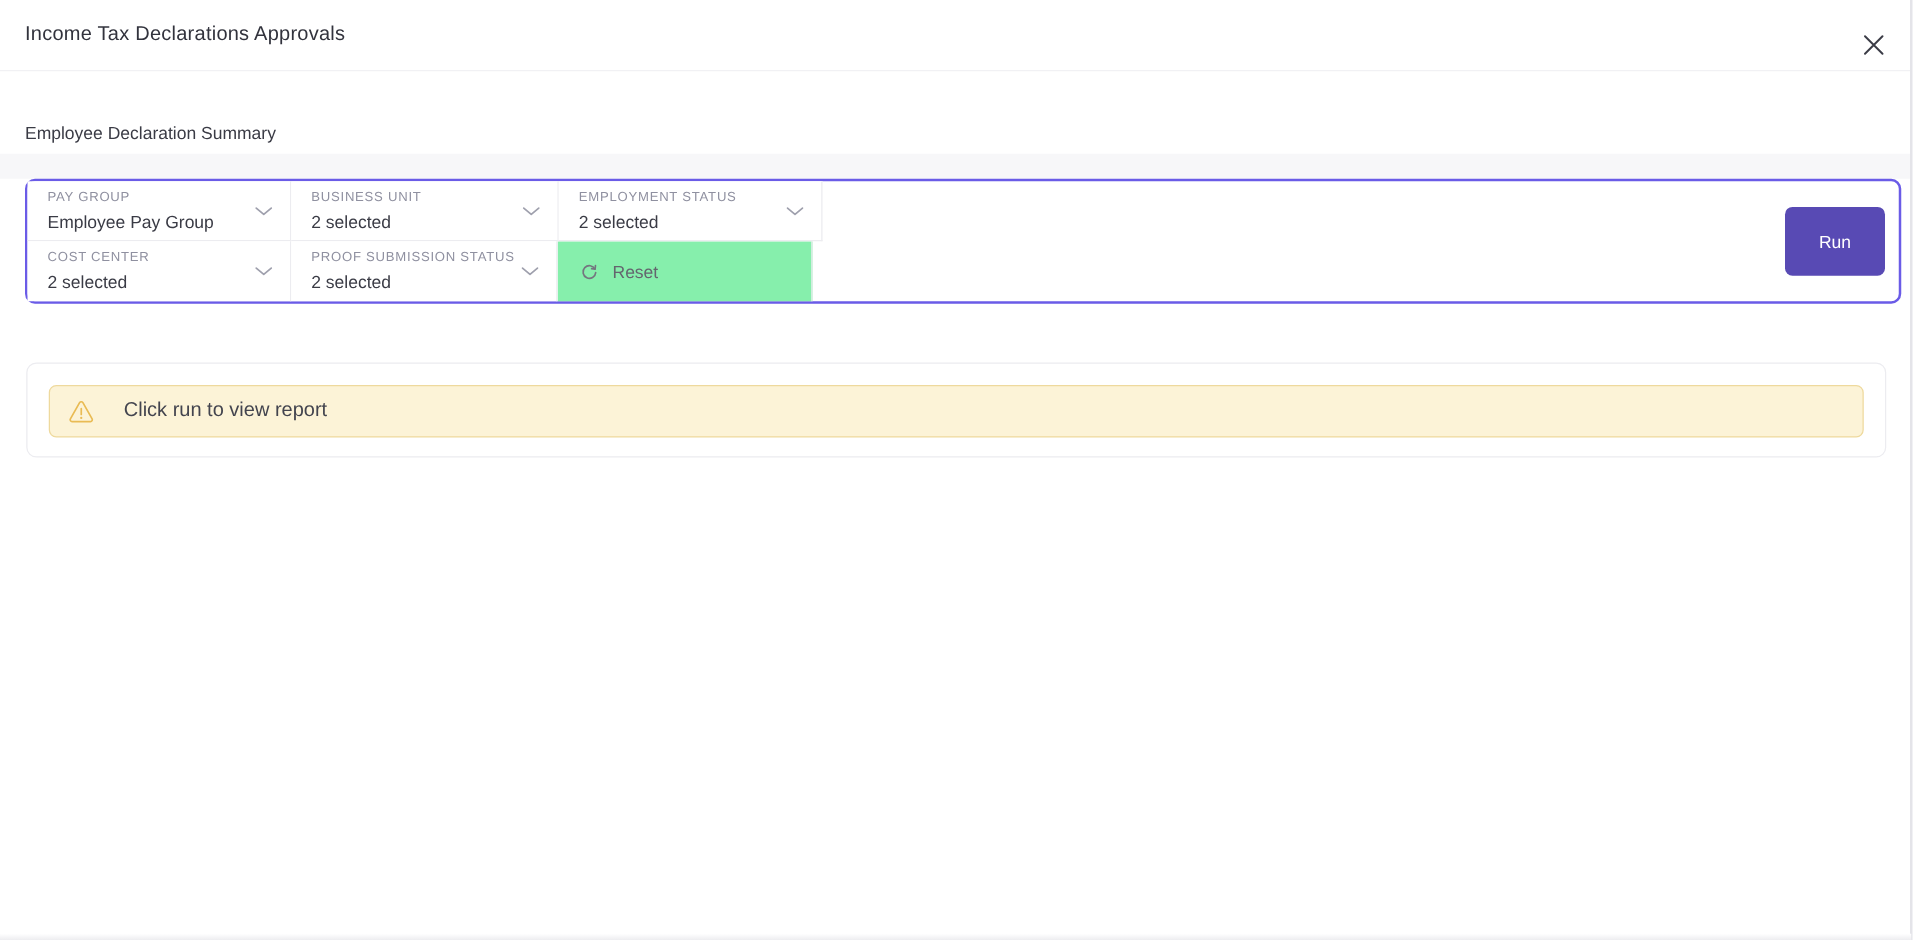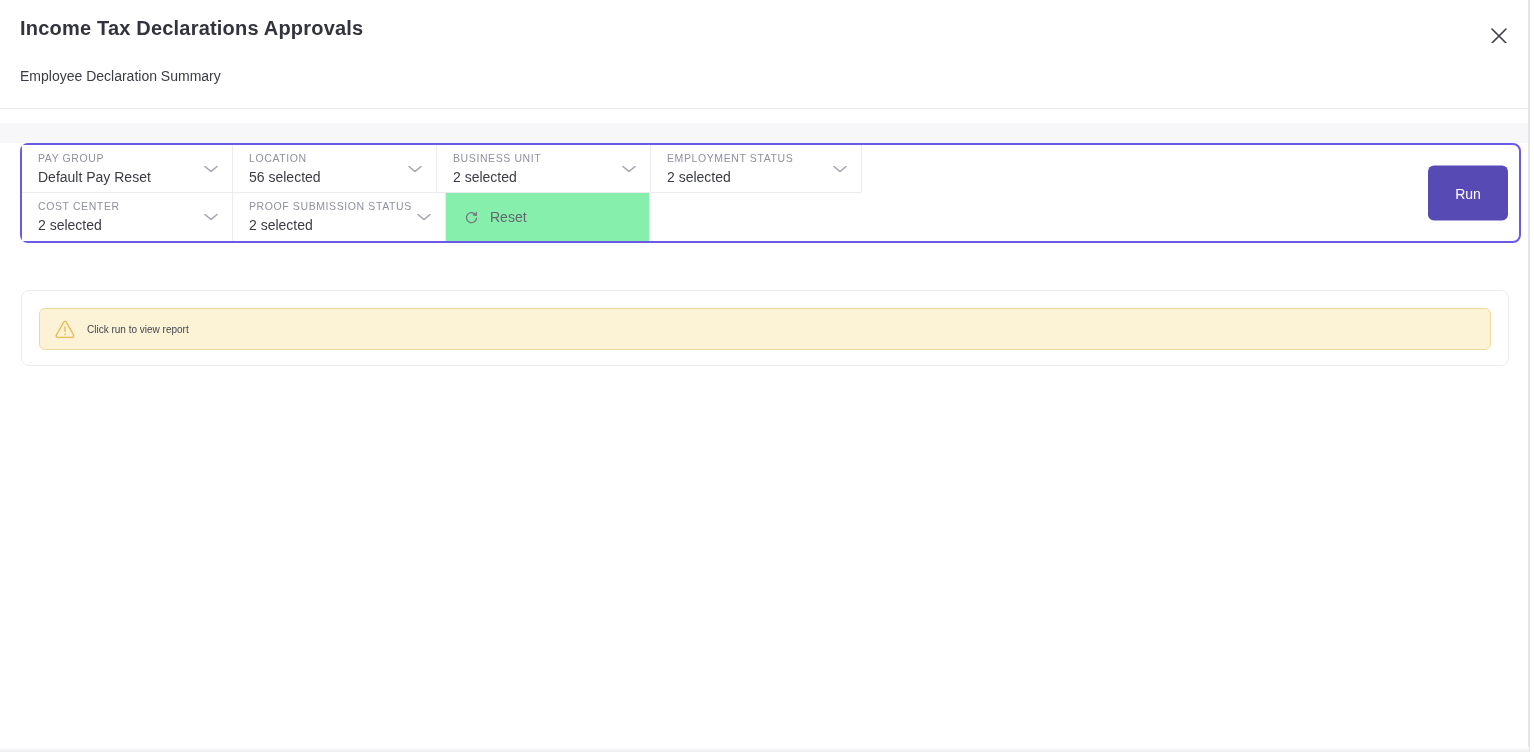"Income Tax Declarations Approvals" .page-title { font-size: 20px -> 16px; font-weight: 700 -> 400 }
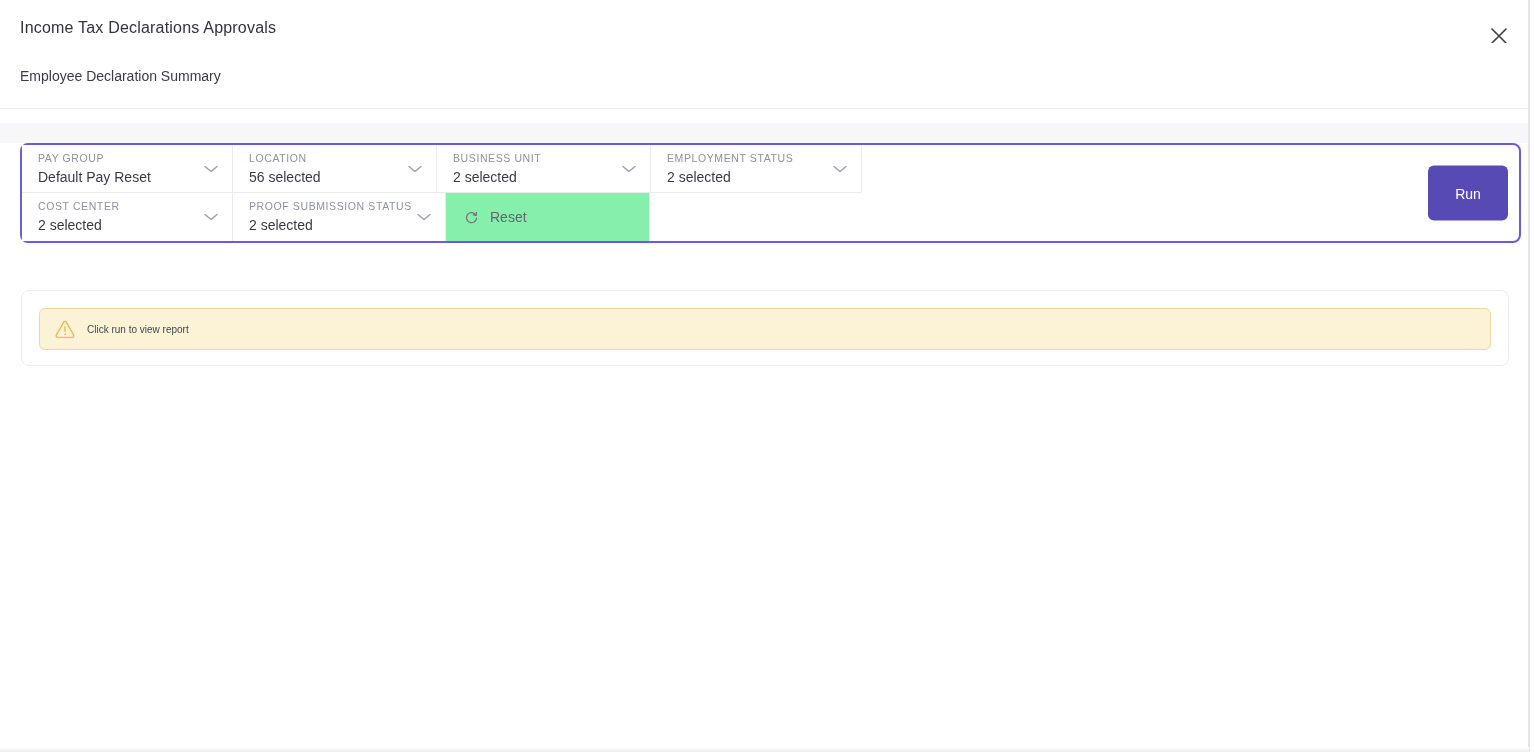"Employee Declaration Summary" .subbar { top: 43px -> 73px }
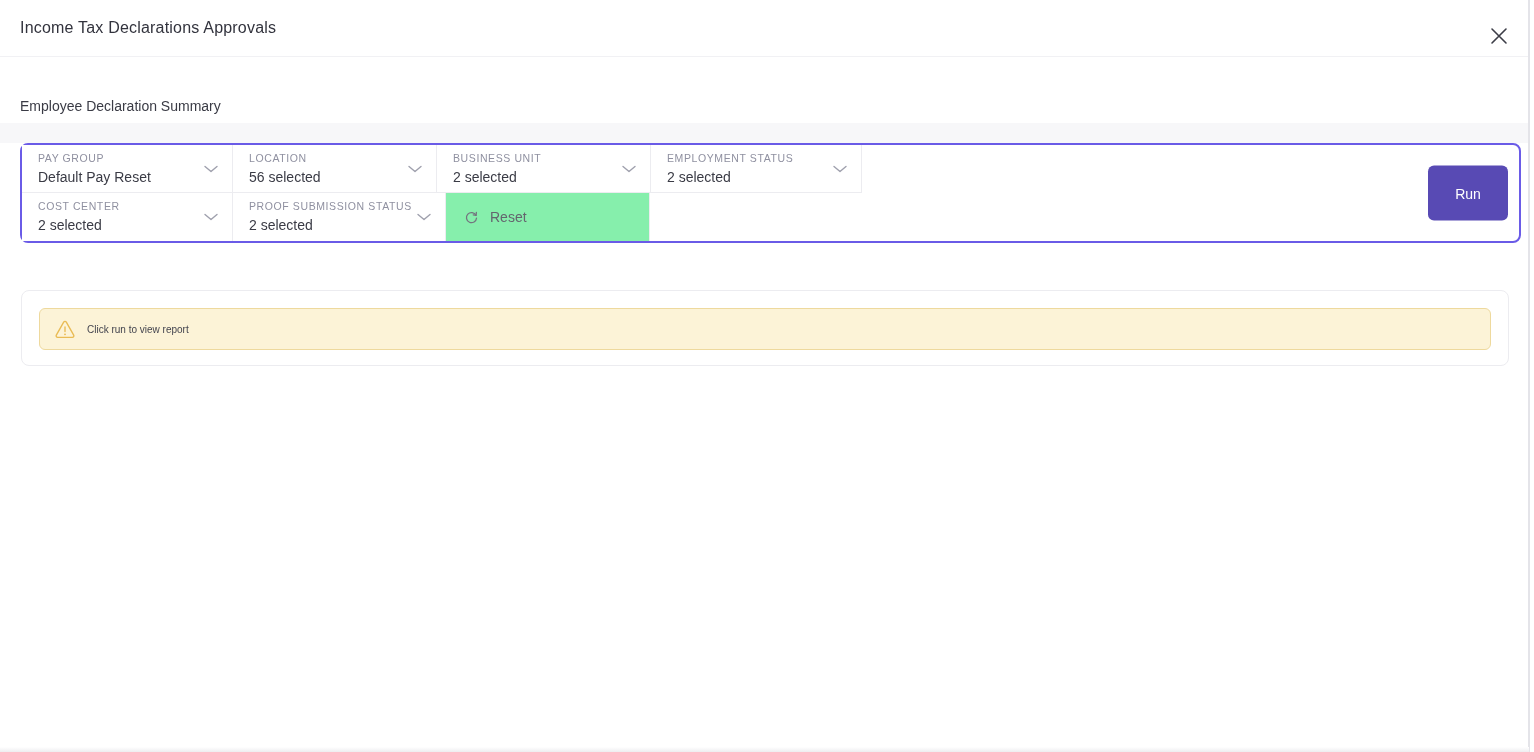"LOCATION" div.fcell { html: <div> <div>LOCATION</div> <div>56 selected</div> <span> <svg> <path></path> </svg> </span> </div> -> none }
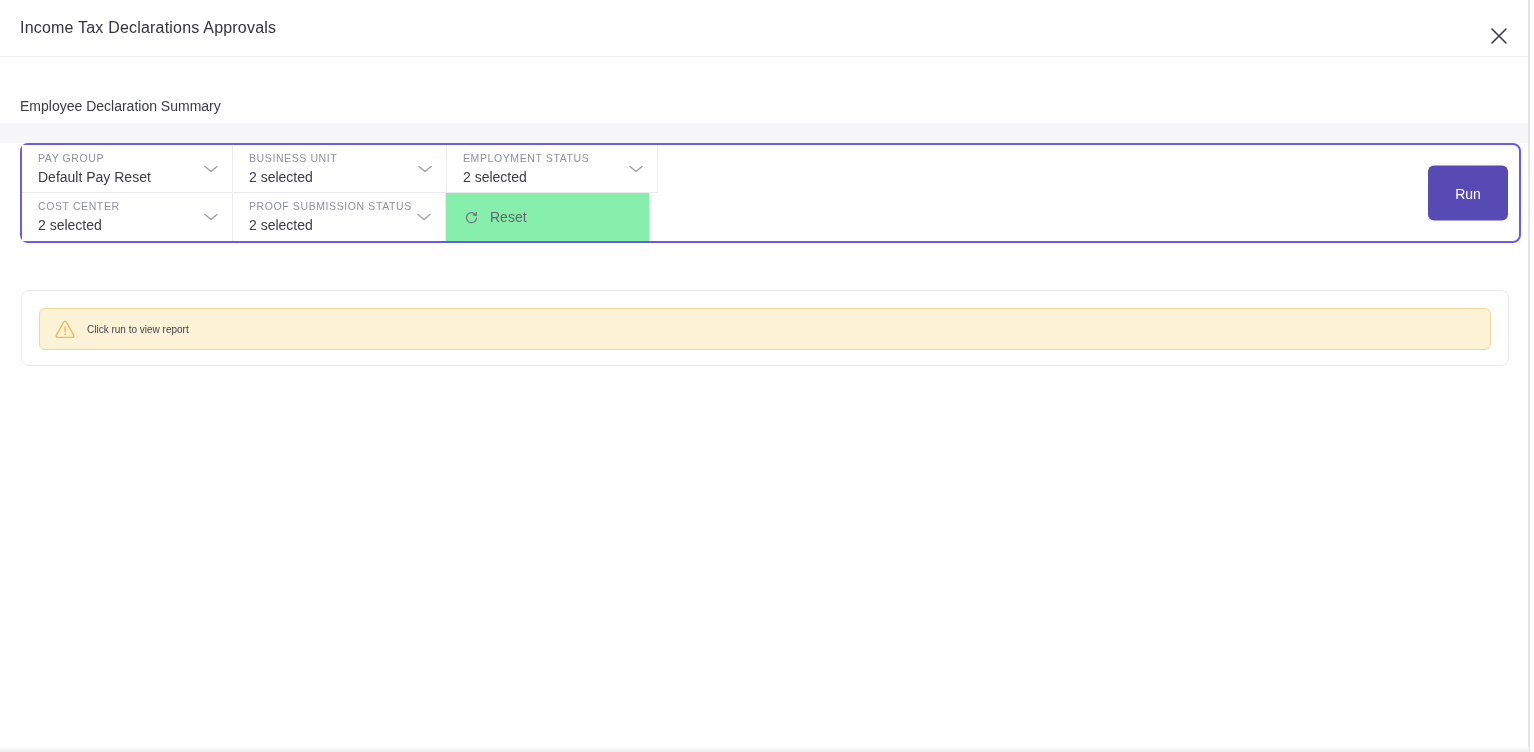"Default Pay Reset" div.val { text: Default Pay Reset -> Employee Pay Group }
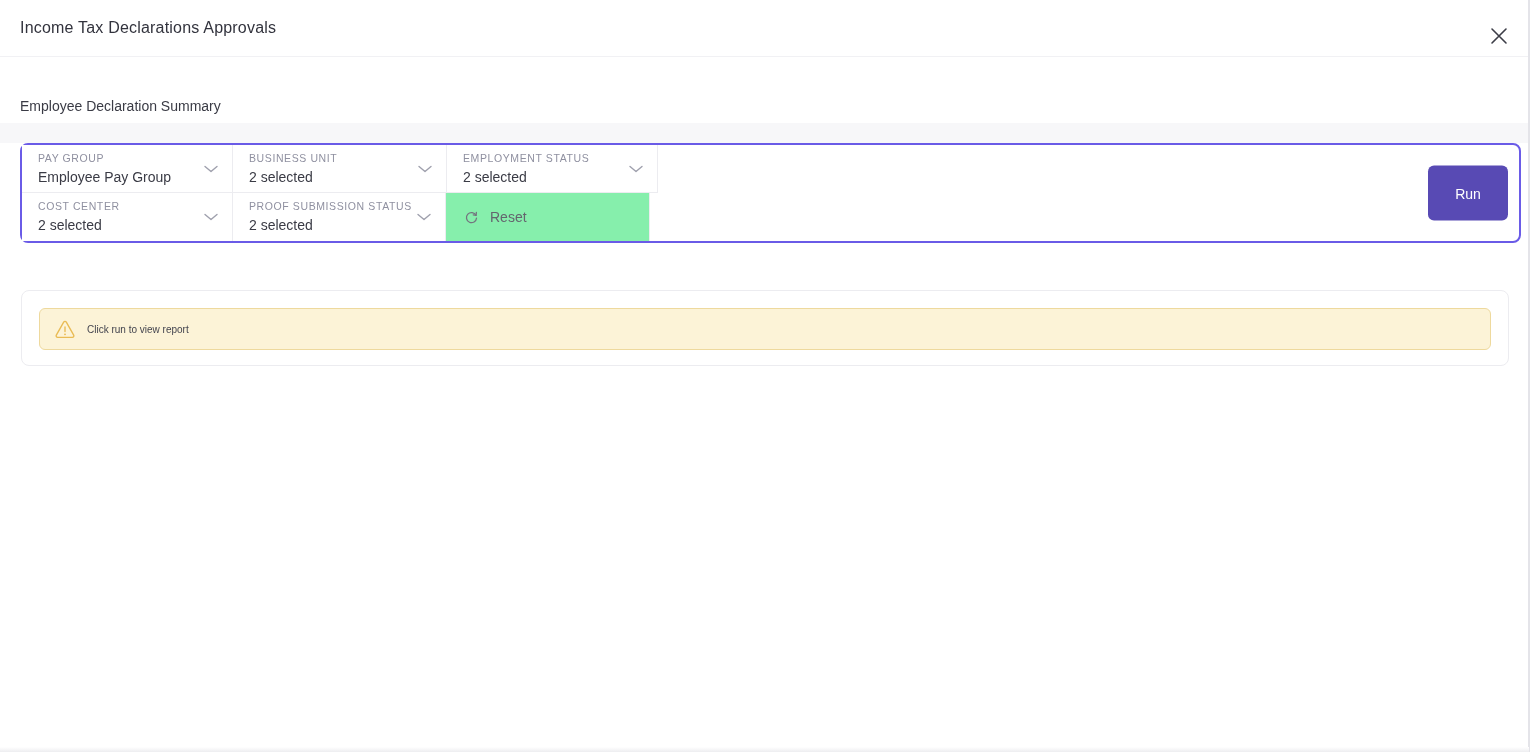"Click run to view report" .banner .msg { font-size: 10px -> 16px; margin-left: 12px -> 24px }
